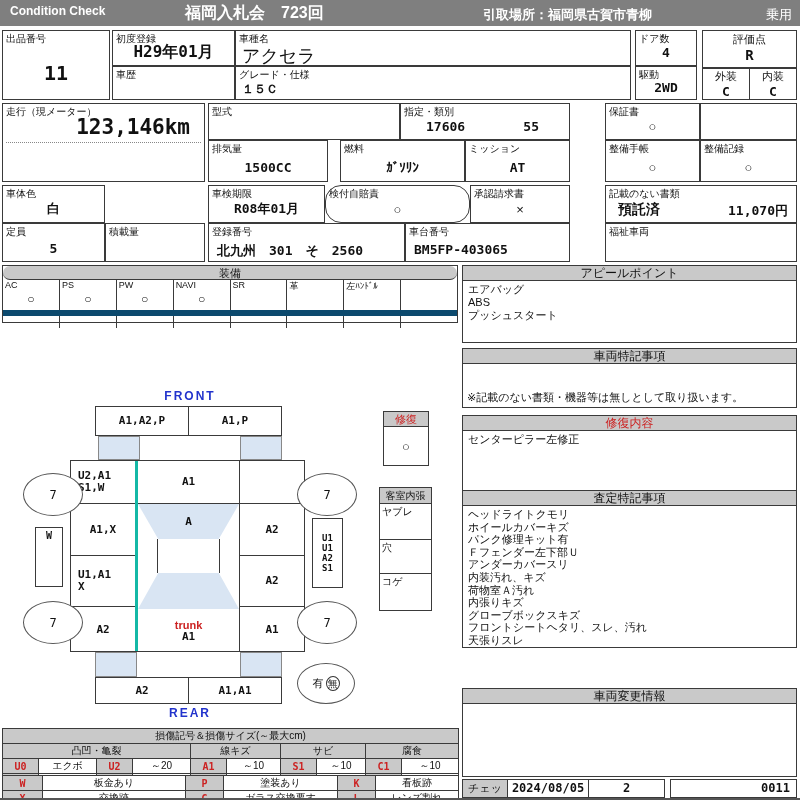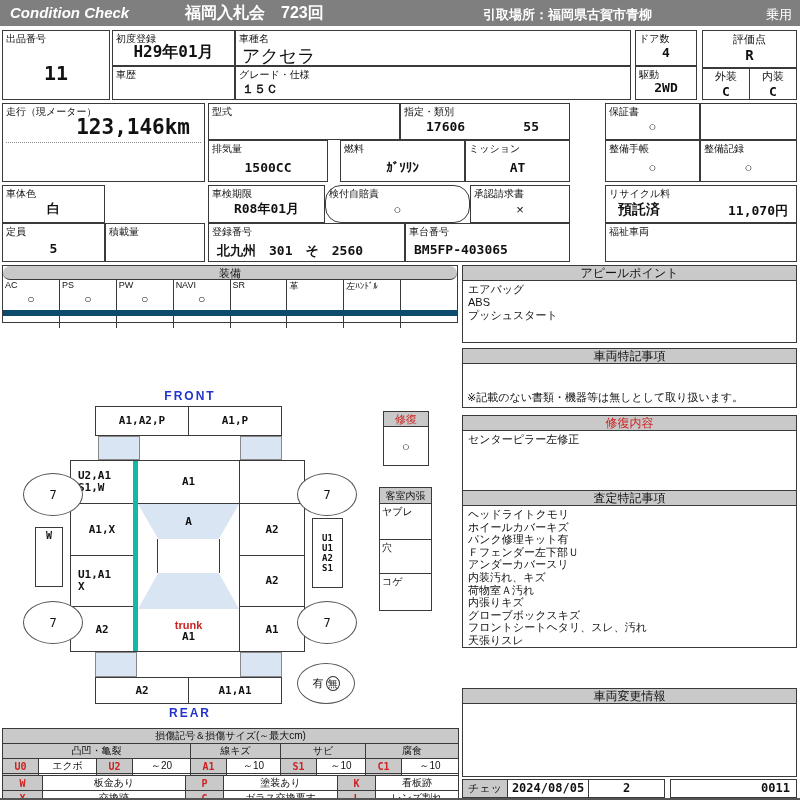"Condition Check" span { font-size: 15px -> 12px; font-style: italic -> none }
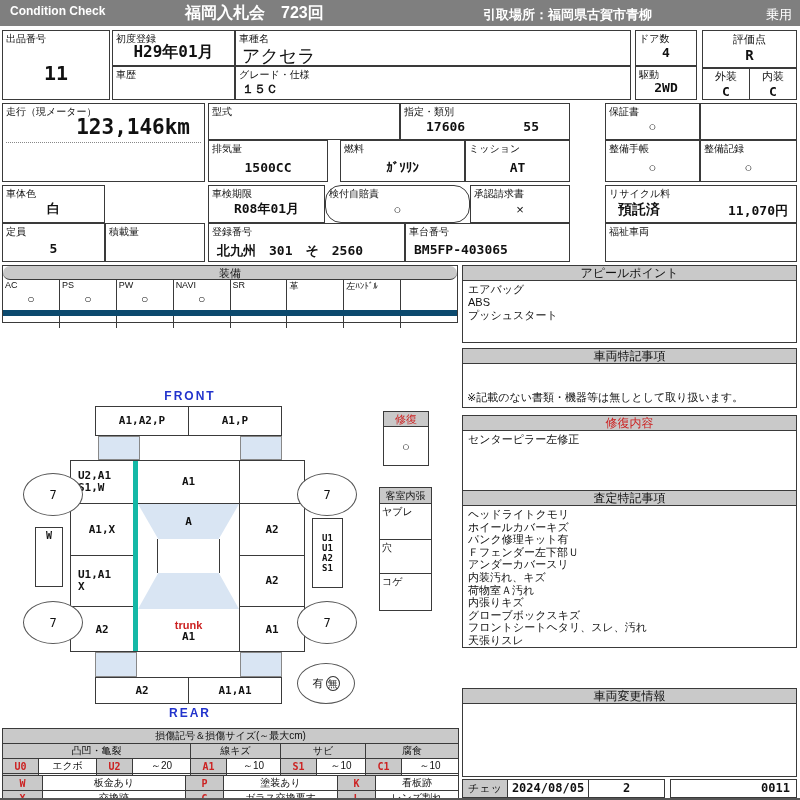"リサイクル料" span.lbl { text: リサイクル料 -> 記載のない書類 }
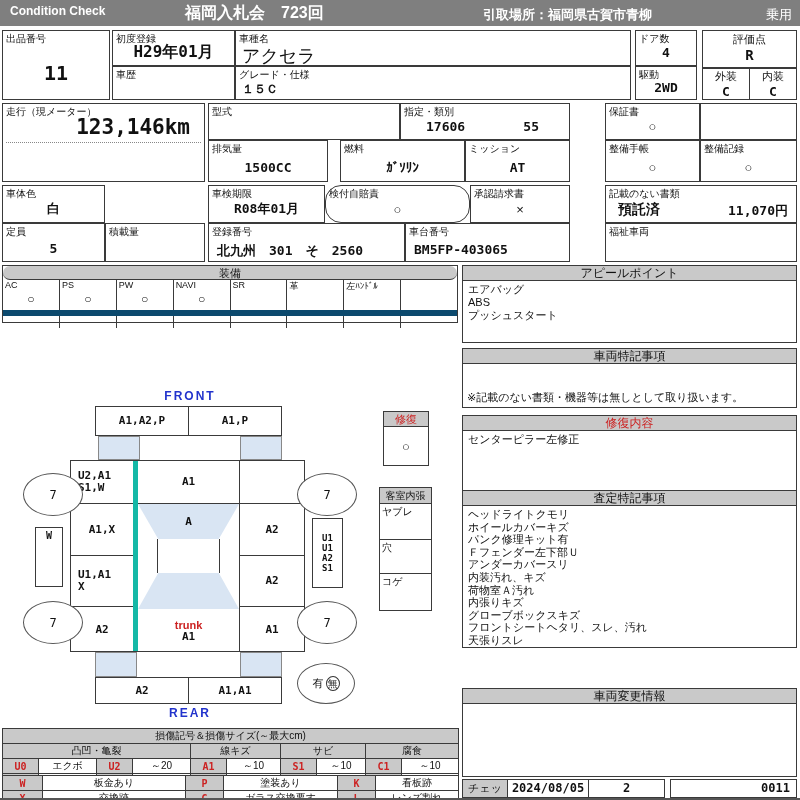"U2,A1" div { border-right: 5px solid #14b8a6 -> 3px solid #14b8a6 }
